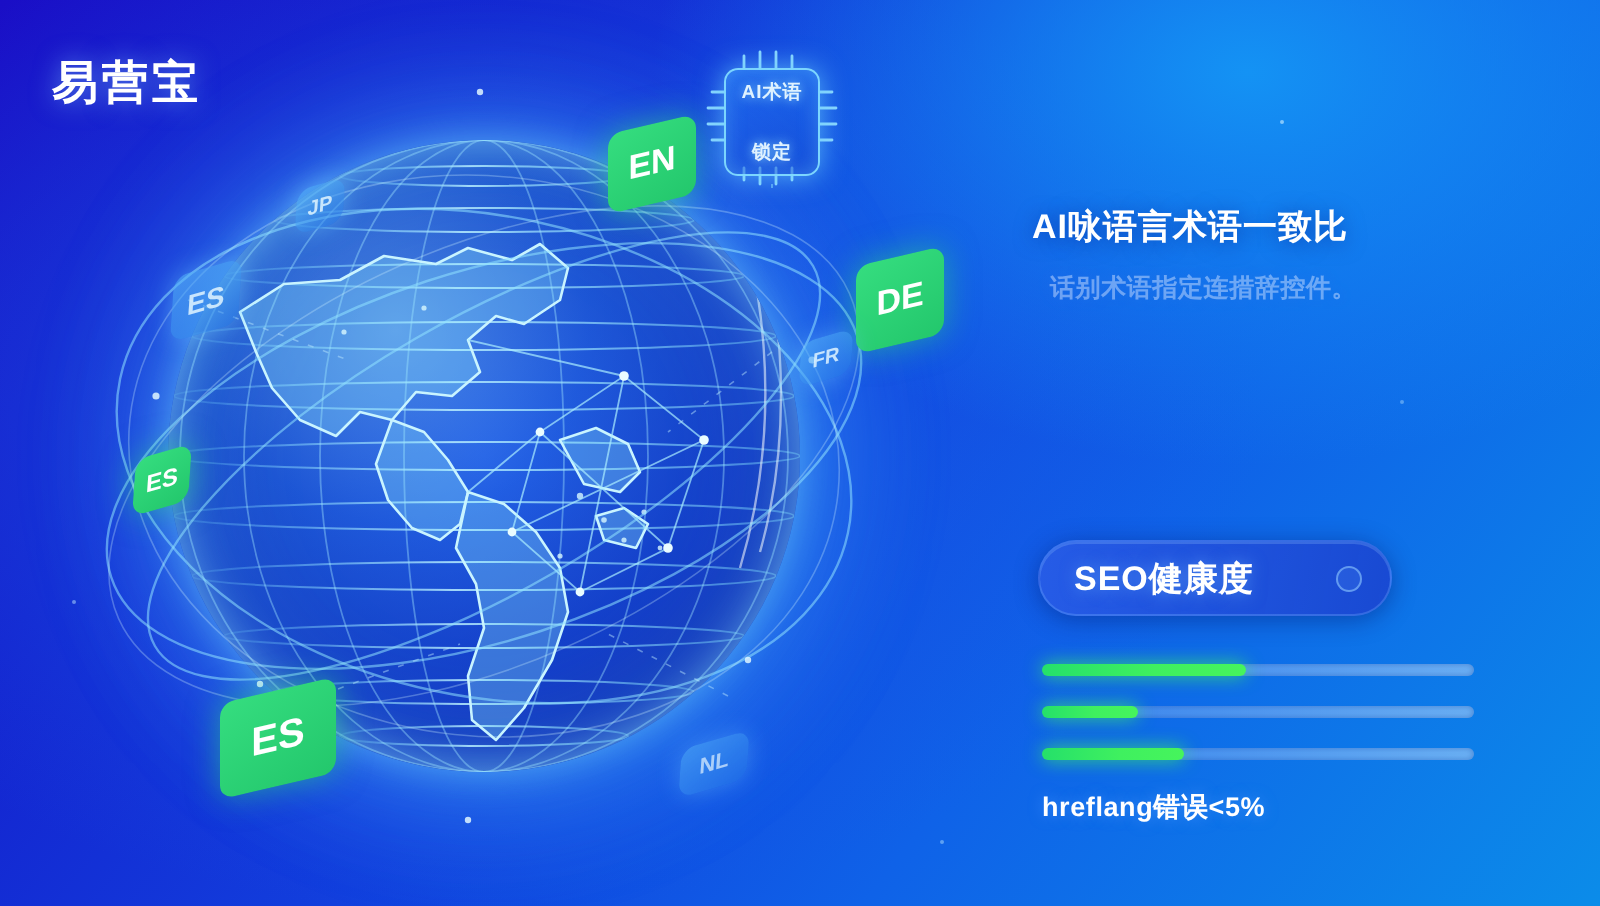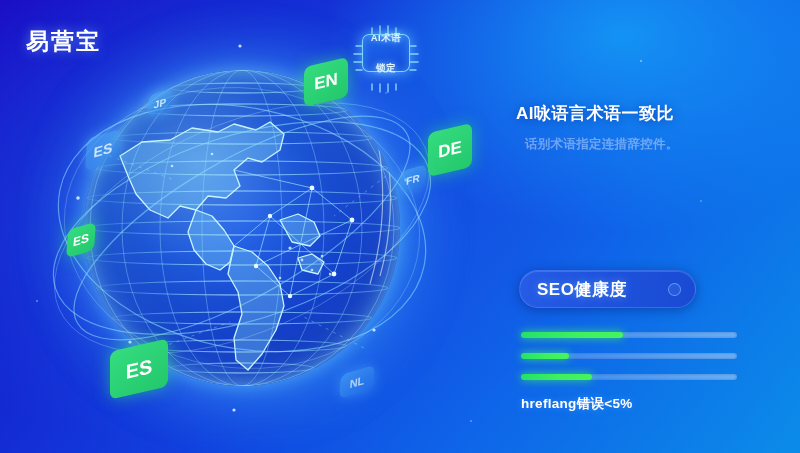"AI术语" .chip-body { height: 38px -> 54px }
